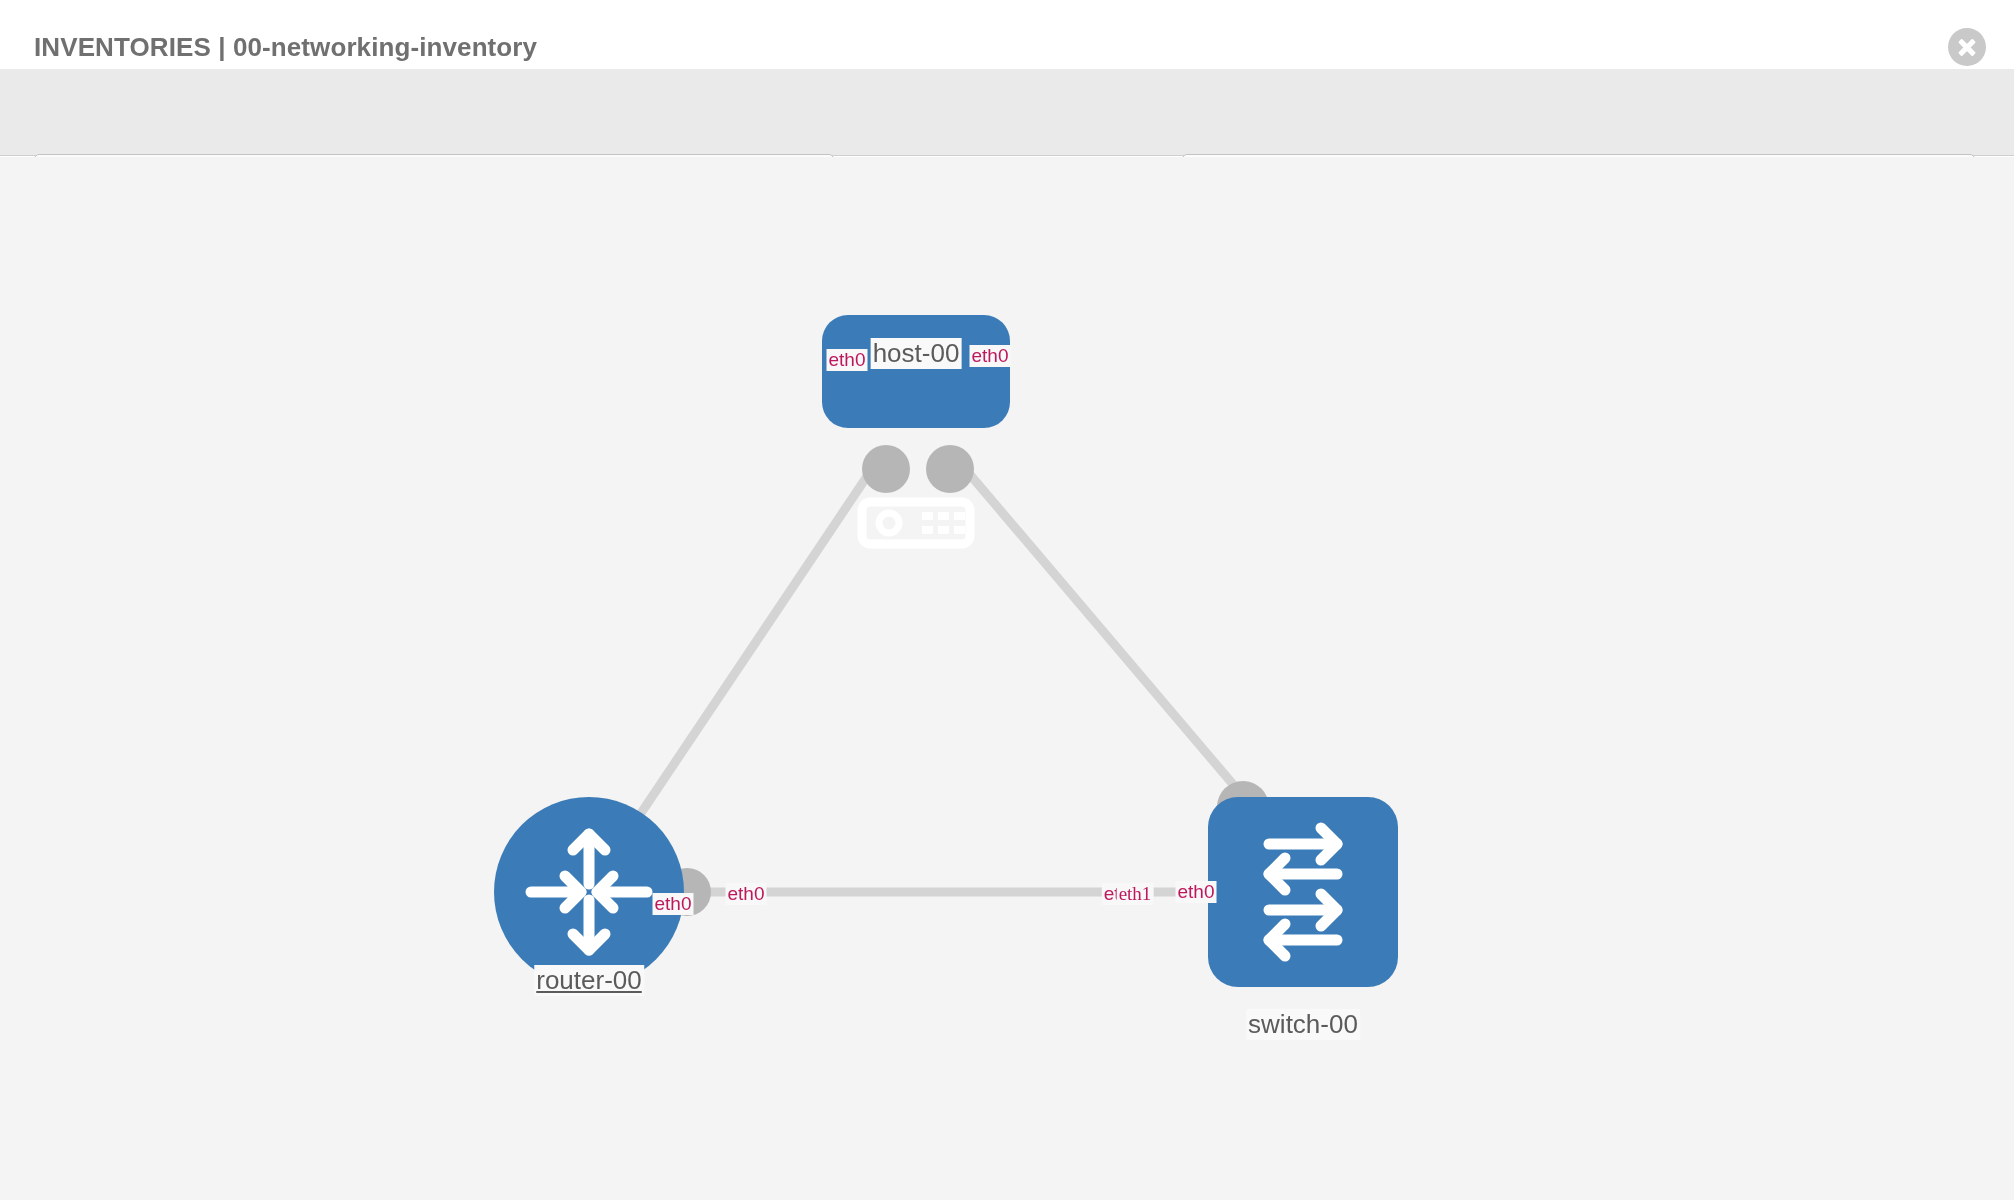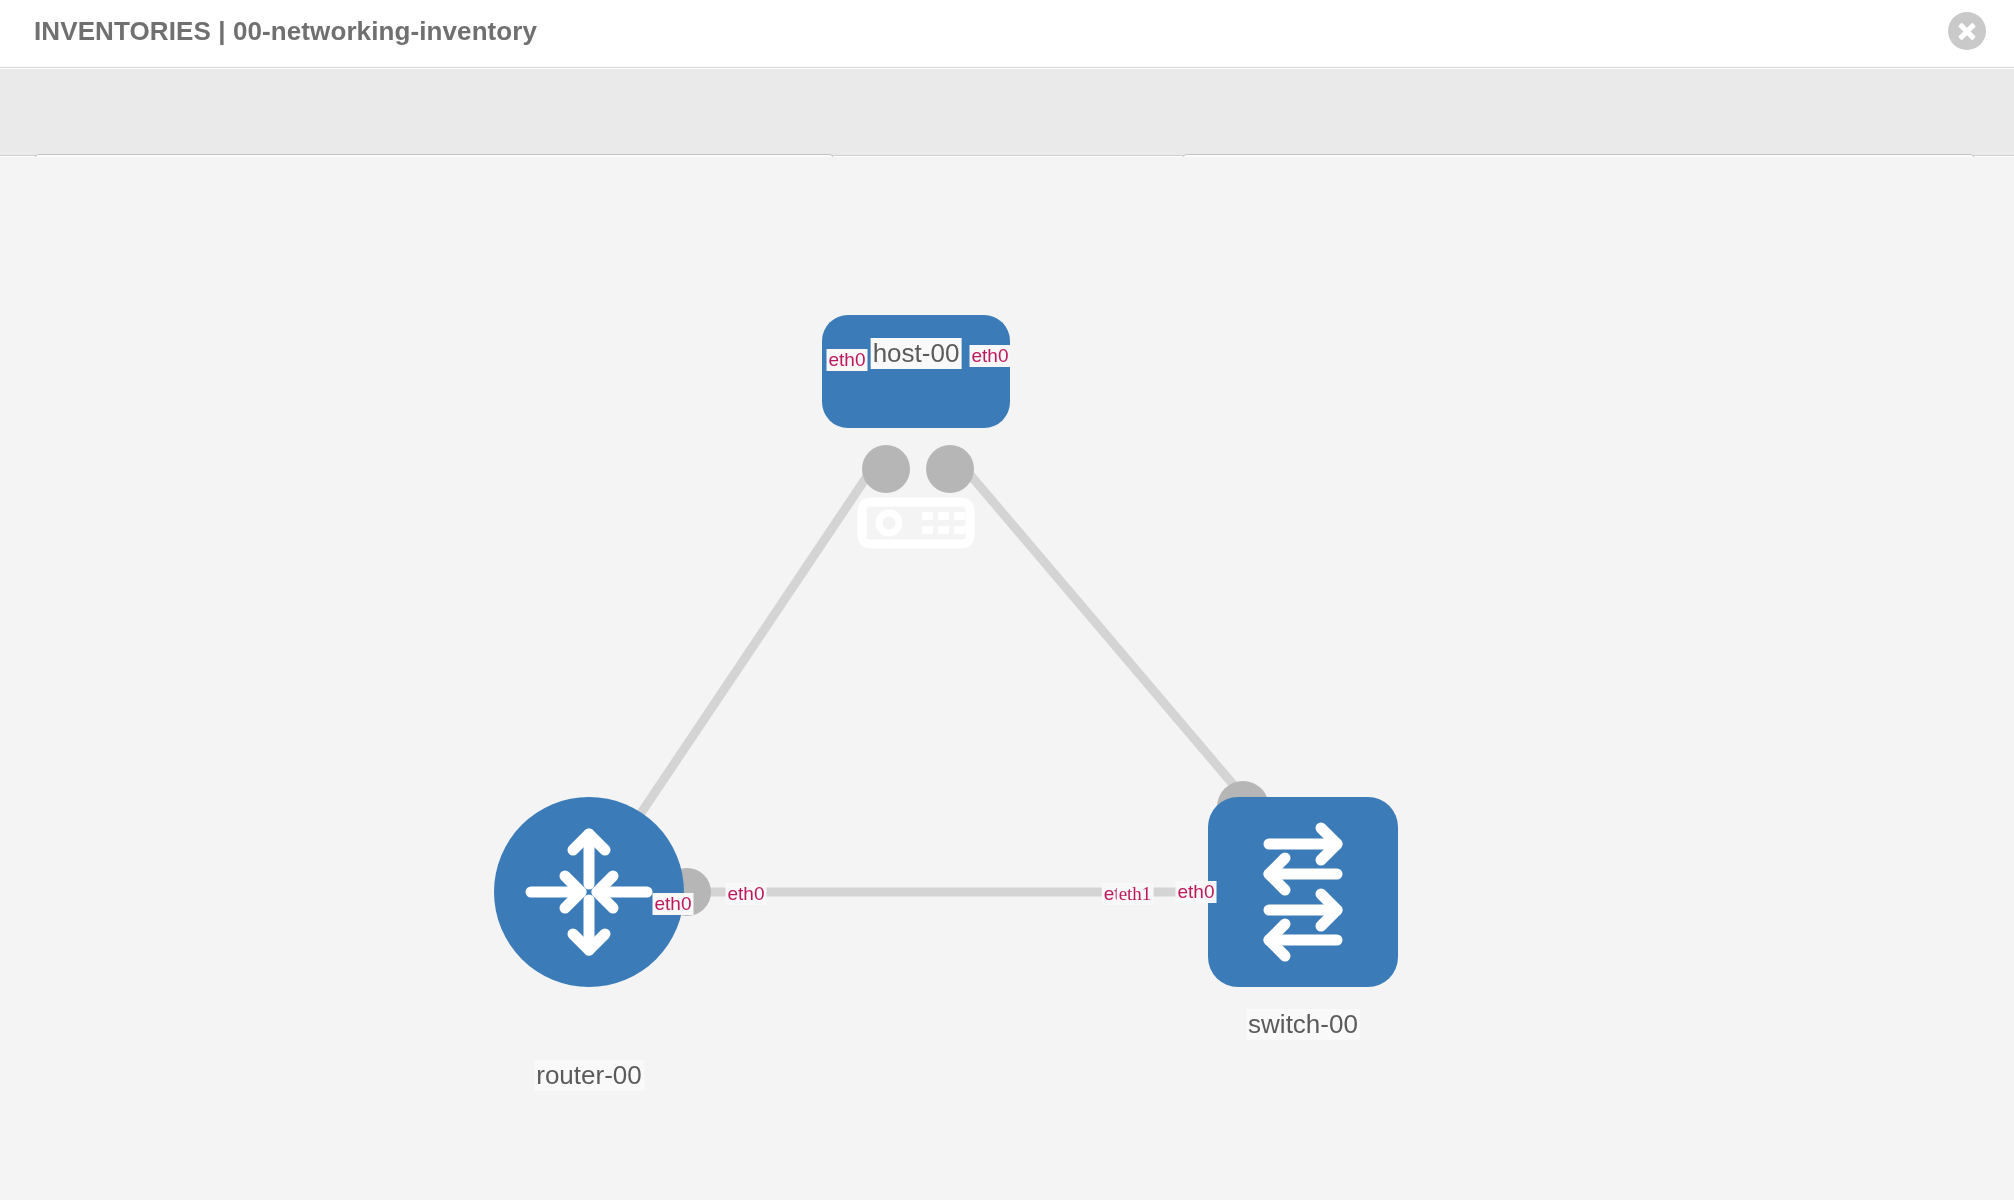"INVENTORIES | 00-networking-inventory" .header { top: 0 -> 16px }
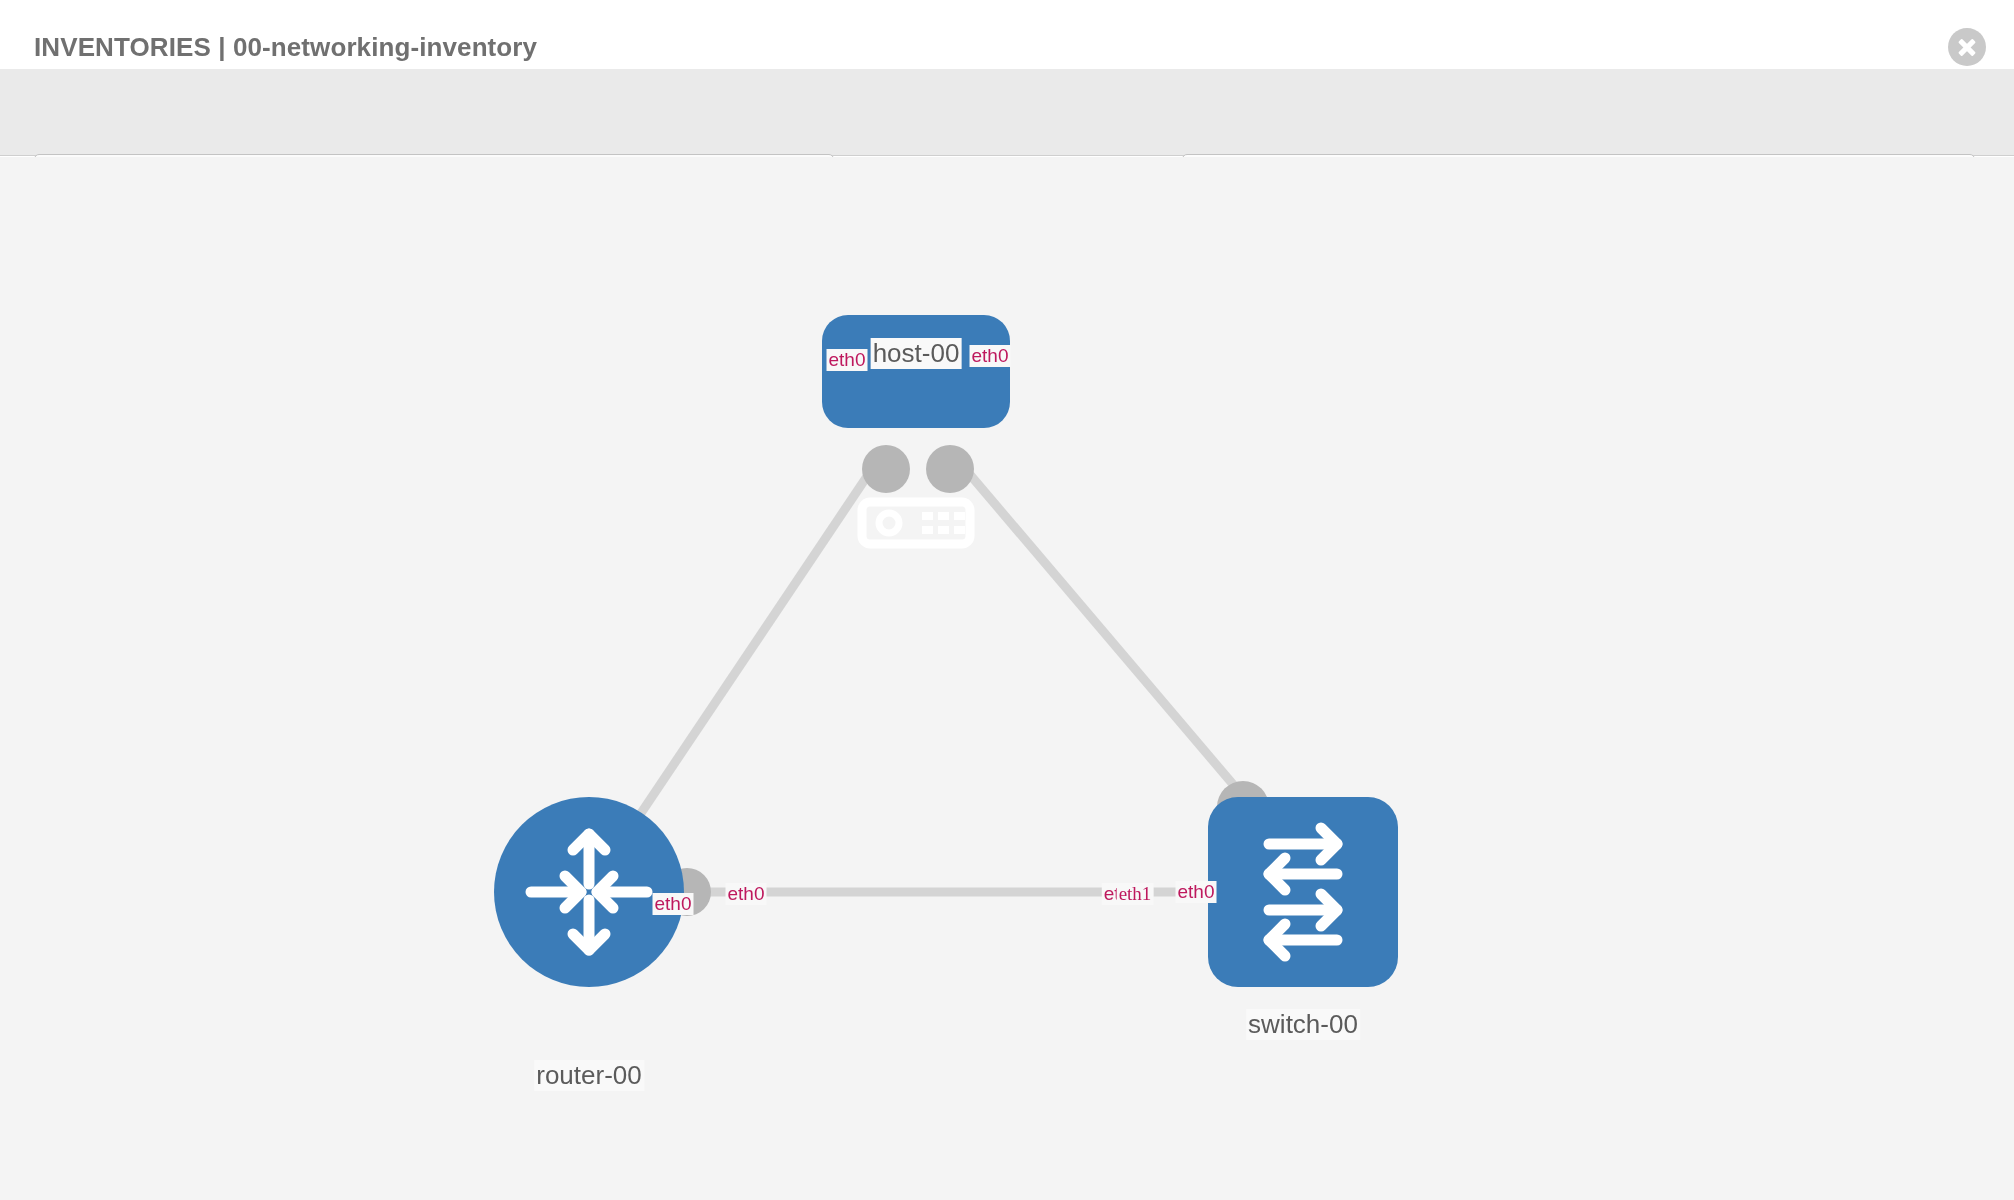"router-00" div.node-label { text-decoration: none -> underline; top: 903px -> 808px }
